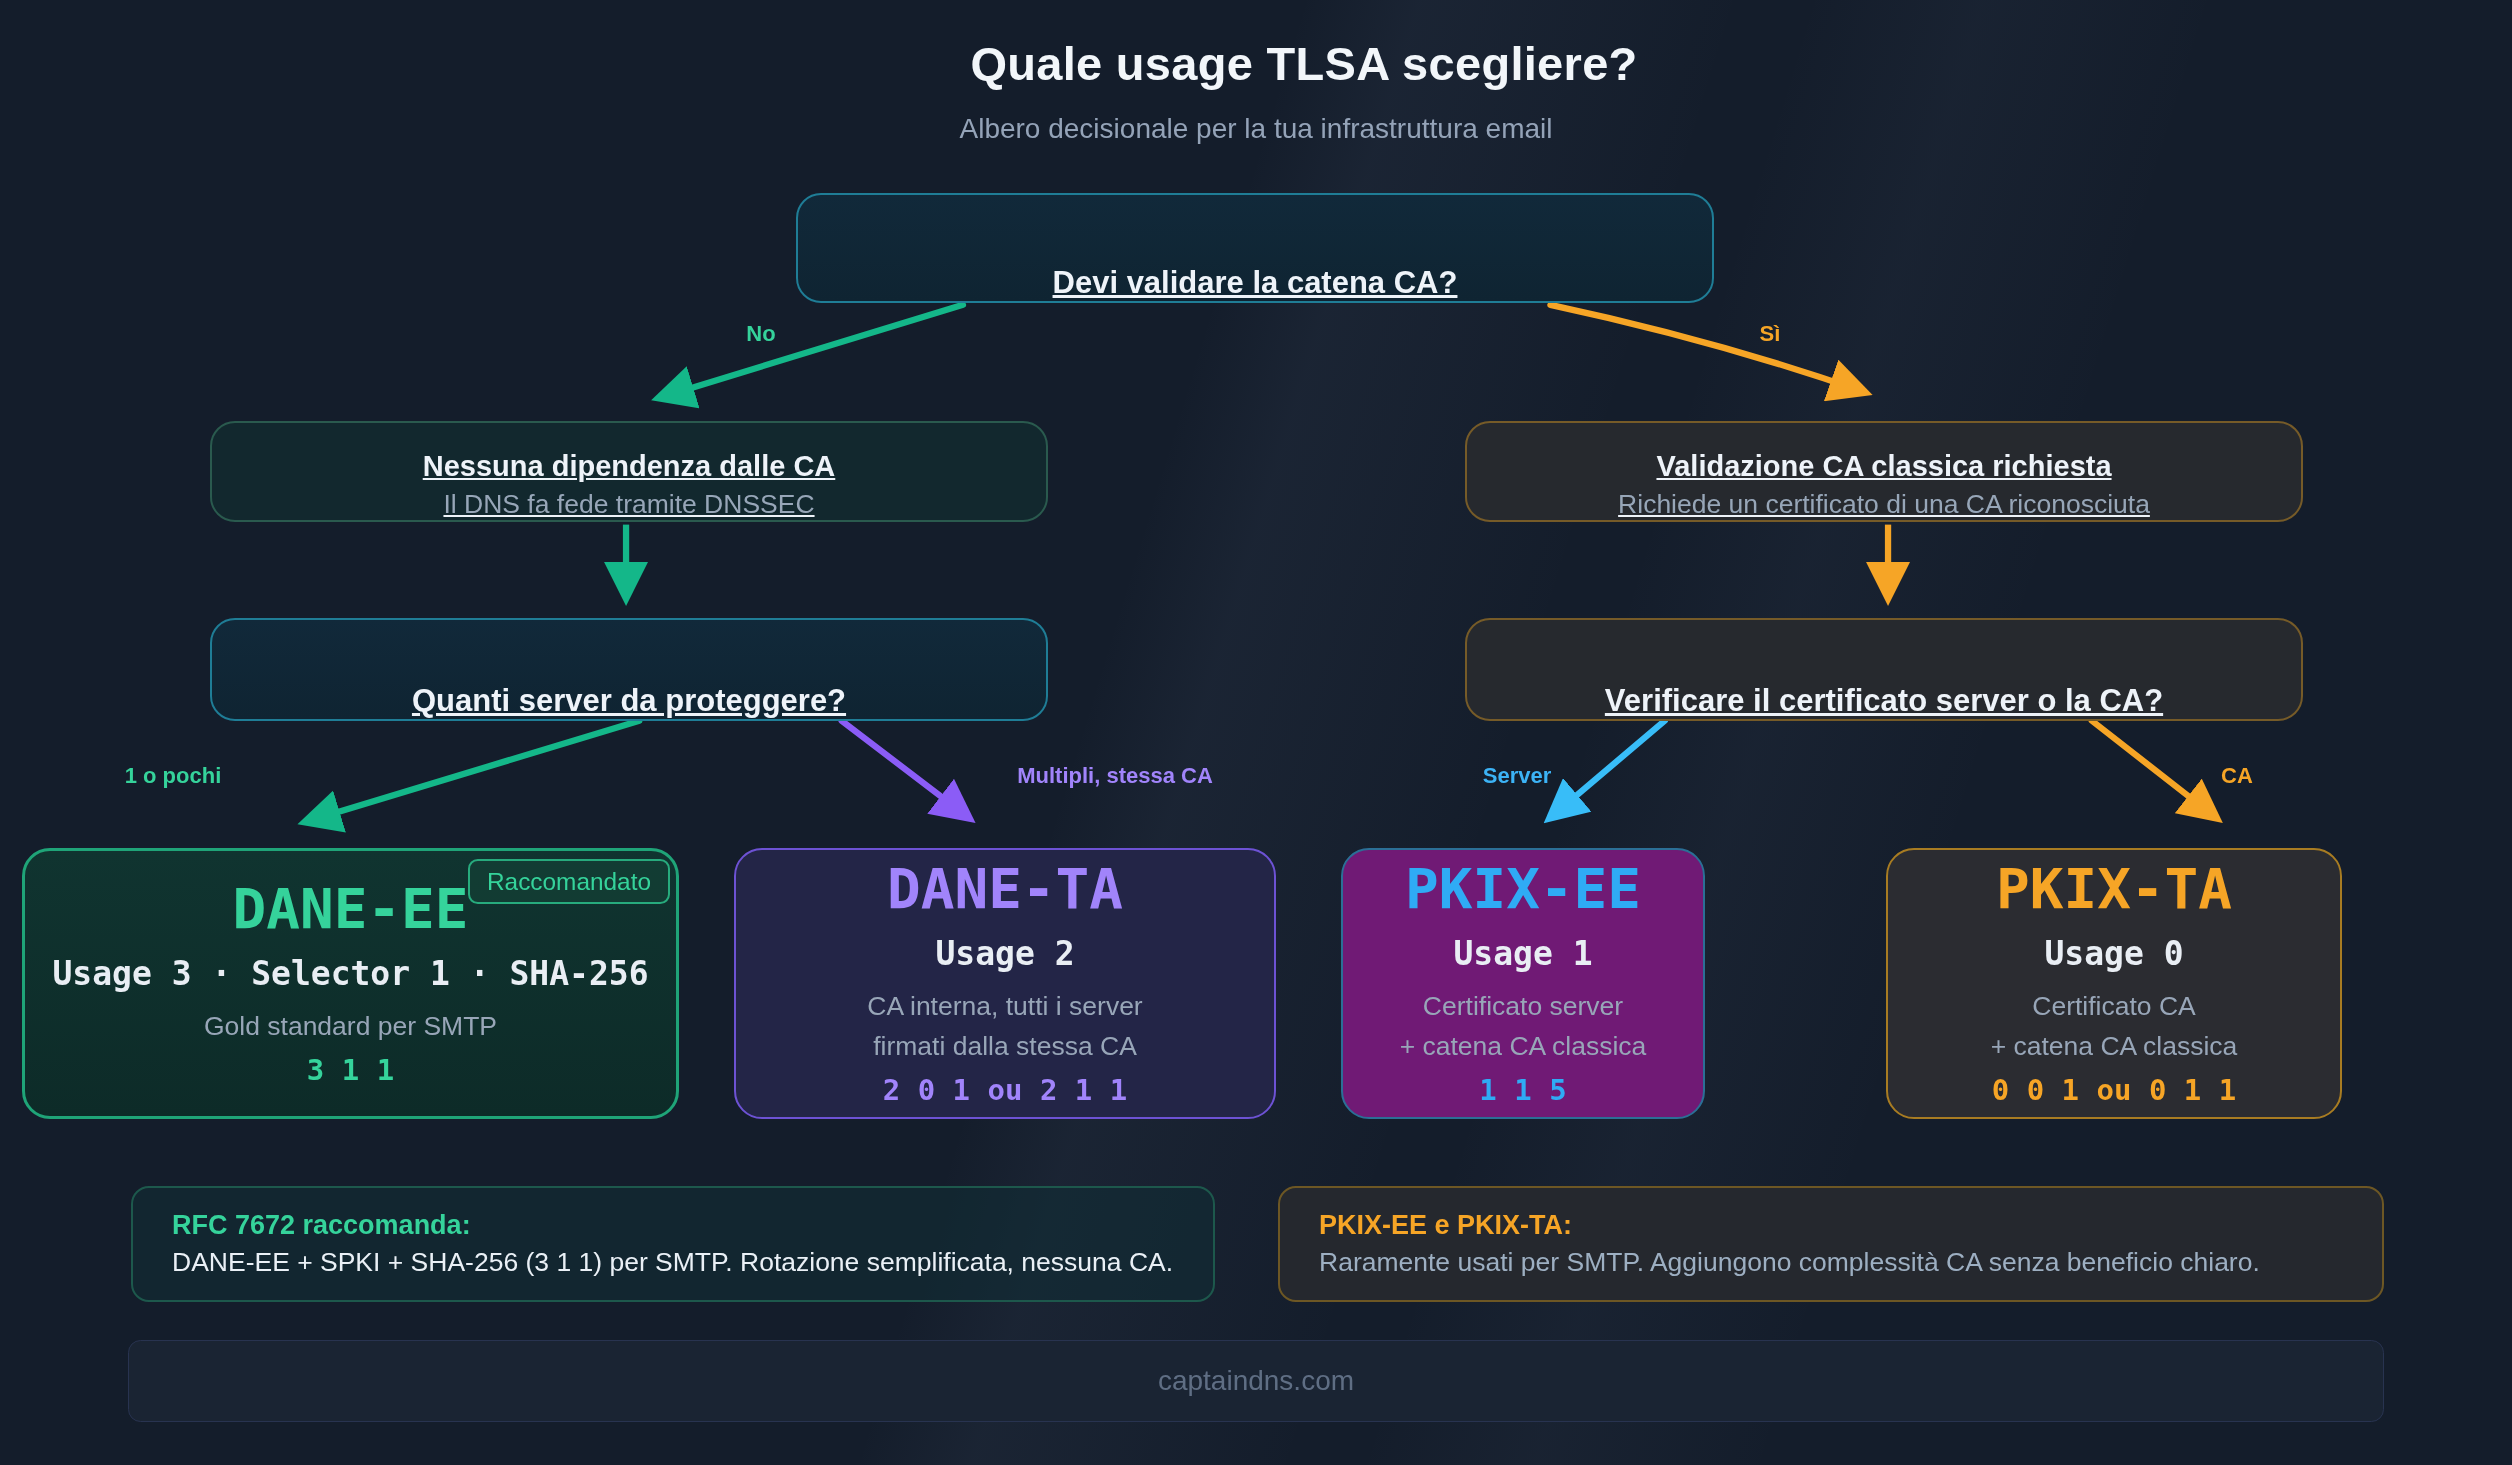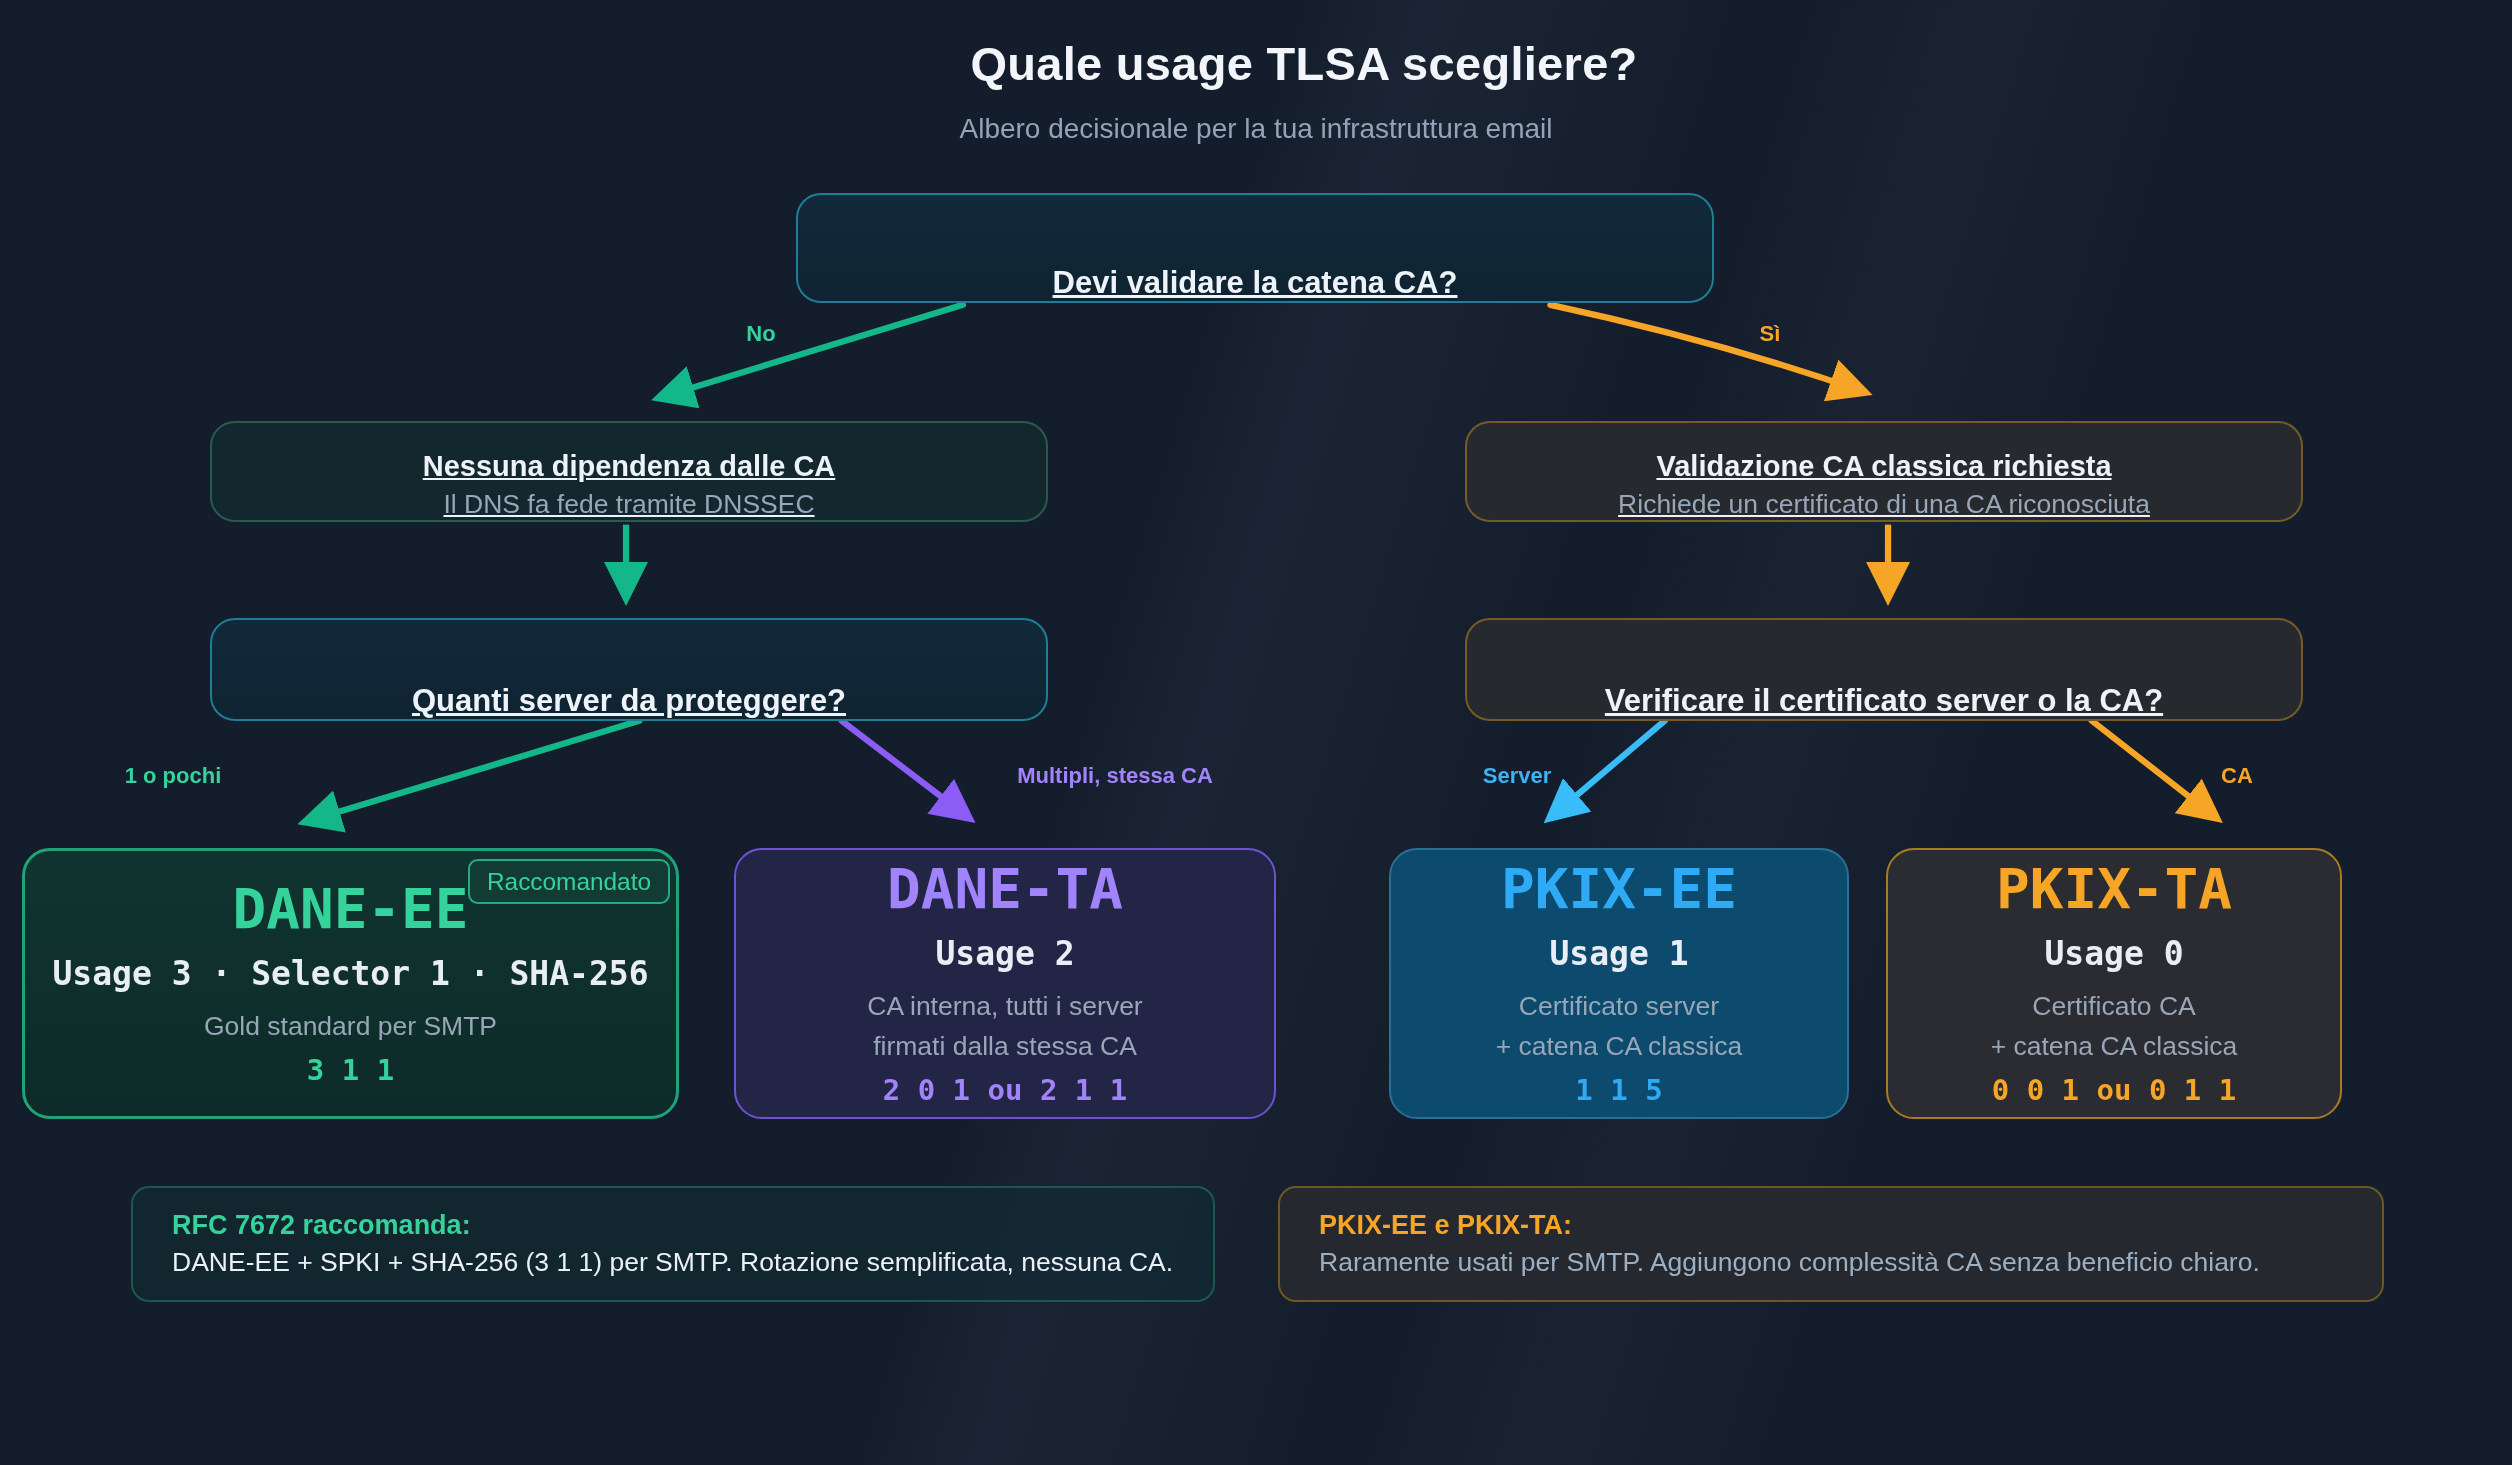"PKIX-EE" .card-pkix-ee { background: #0c4a6e -> #701a75; margin-left: 48px -> none; width: 460px -> 364px }
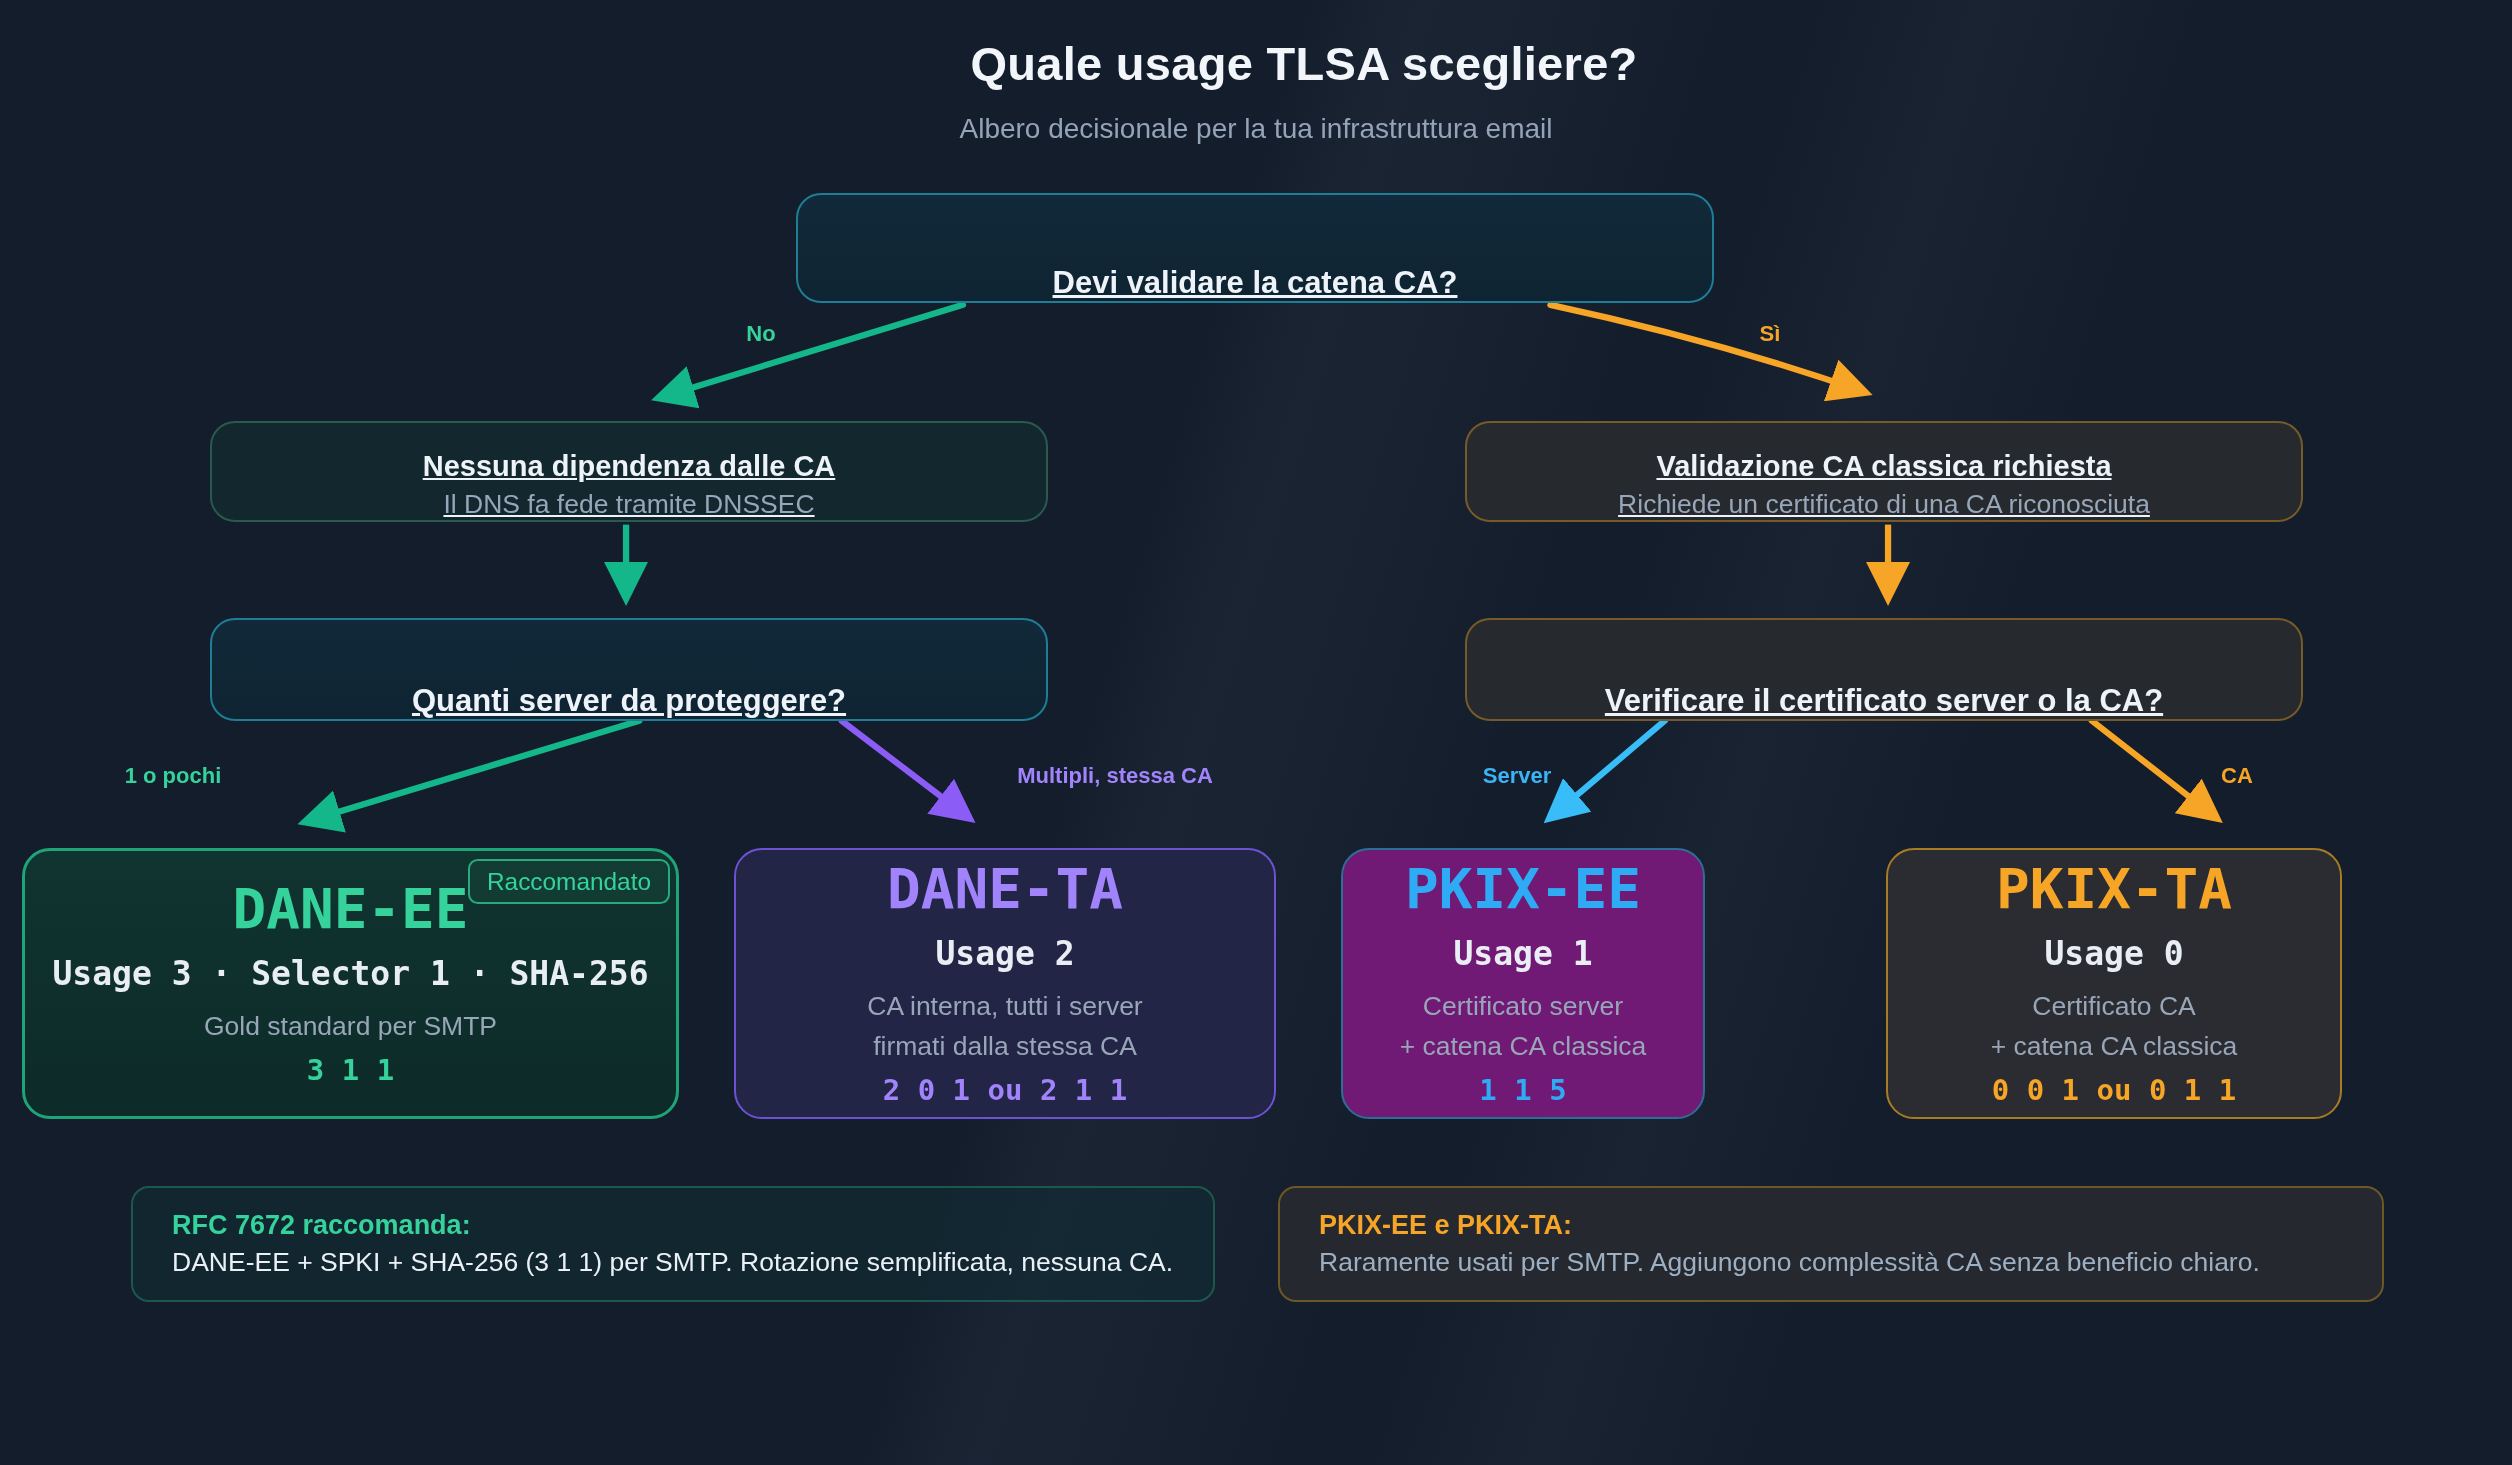"captaindns.com" div.footer { html: none -> <div> <span>captaindns.com</span> </div> }
